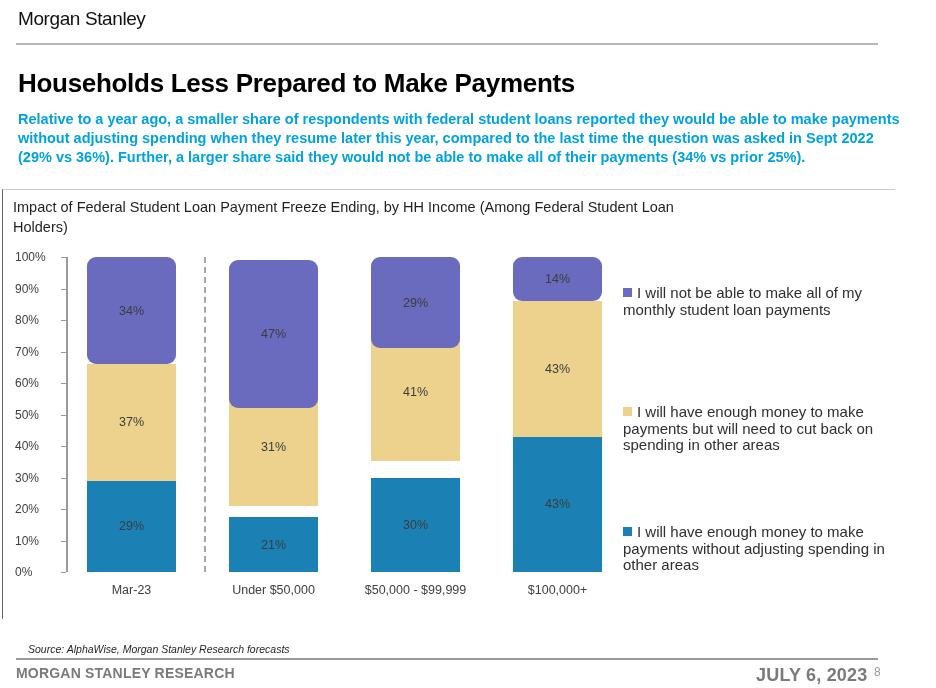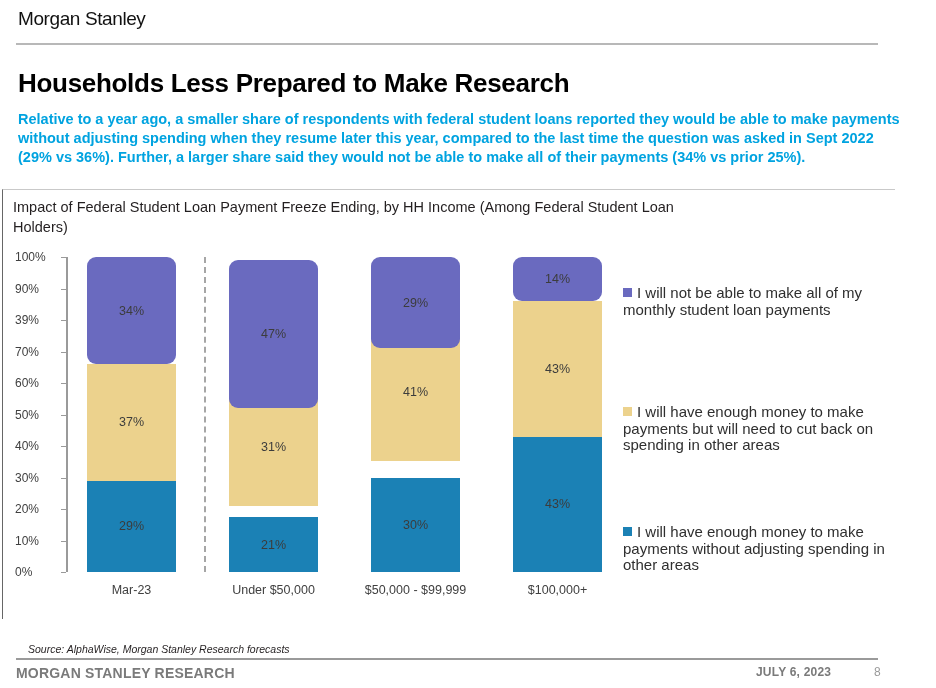"Households Less Prepared to Make" div { text: Research -> Payments }
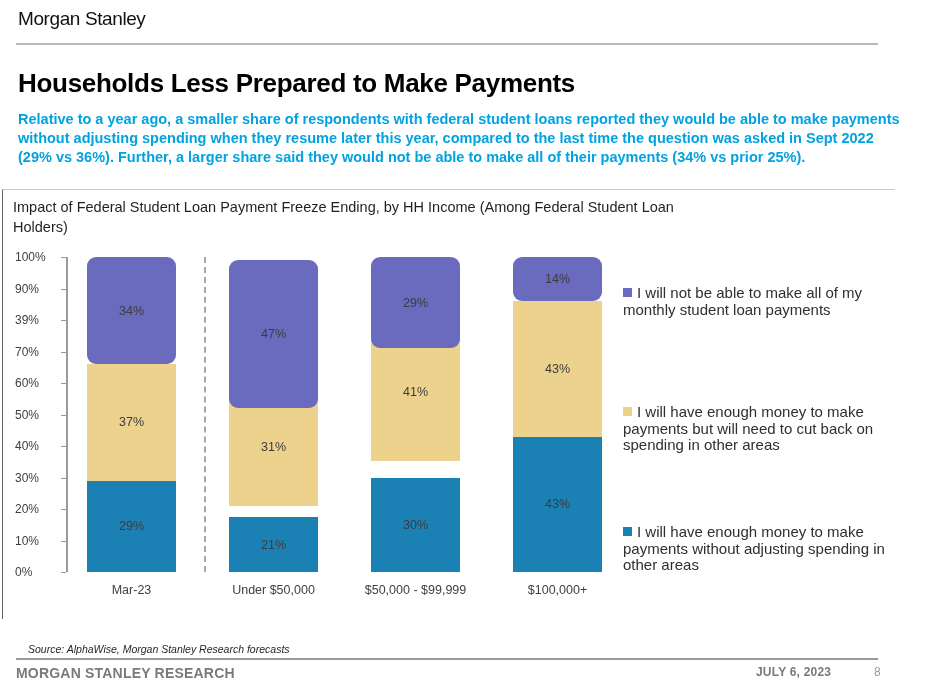"39%" div.ytick { text: 39% -> 80% }
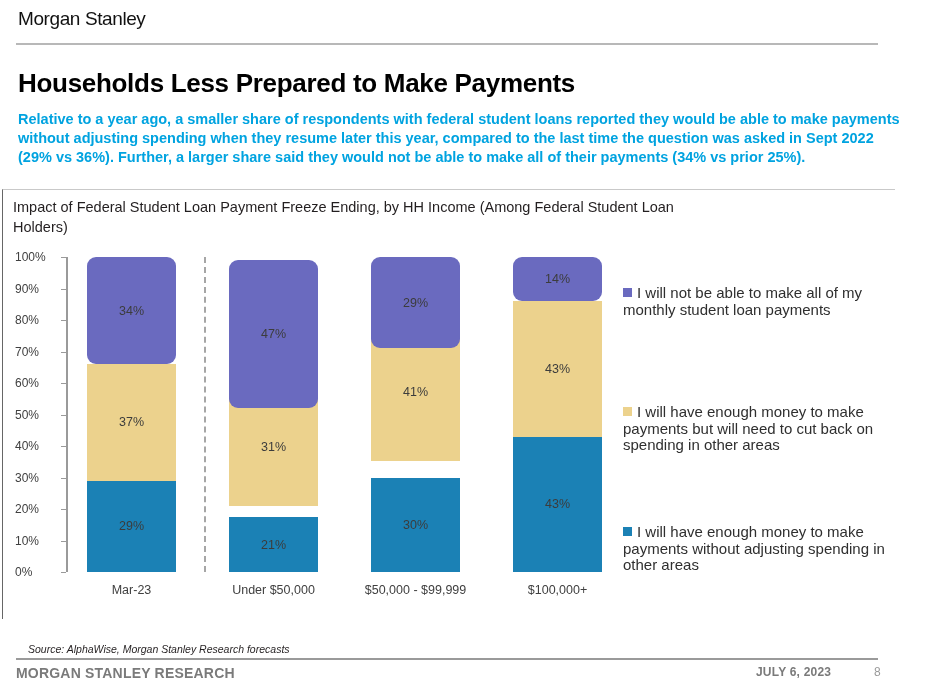"JULY 6, 2023" #footer-date { font-size: 12px -> 18px }
